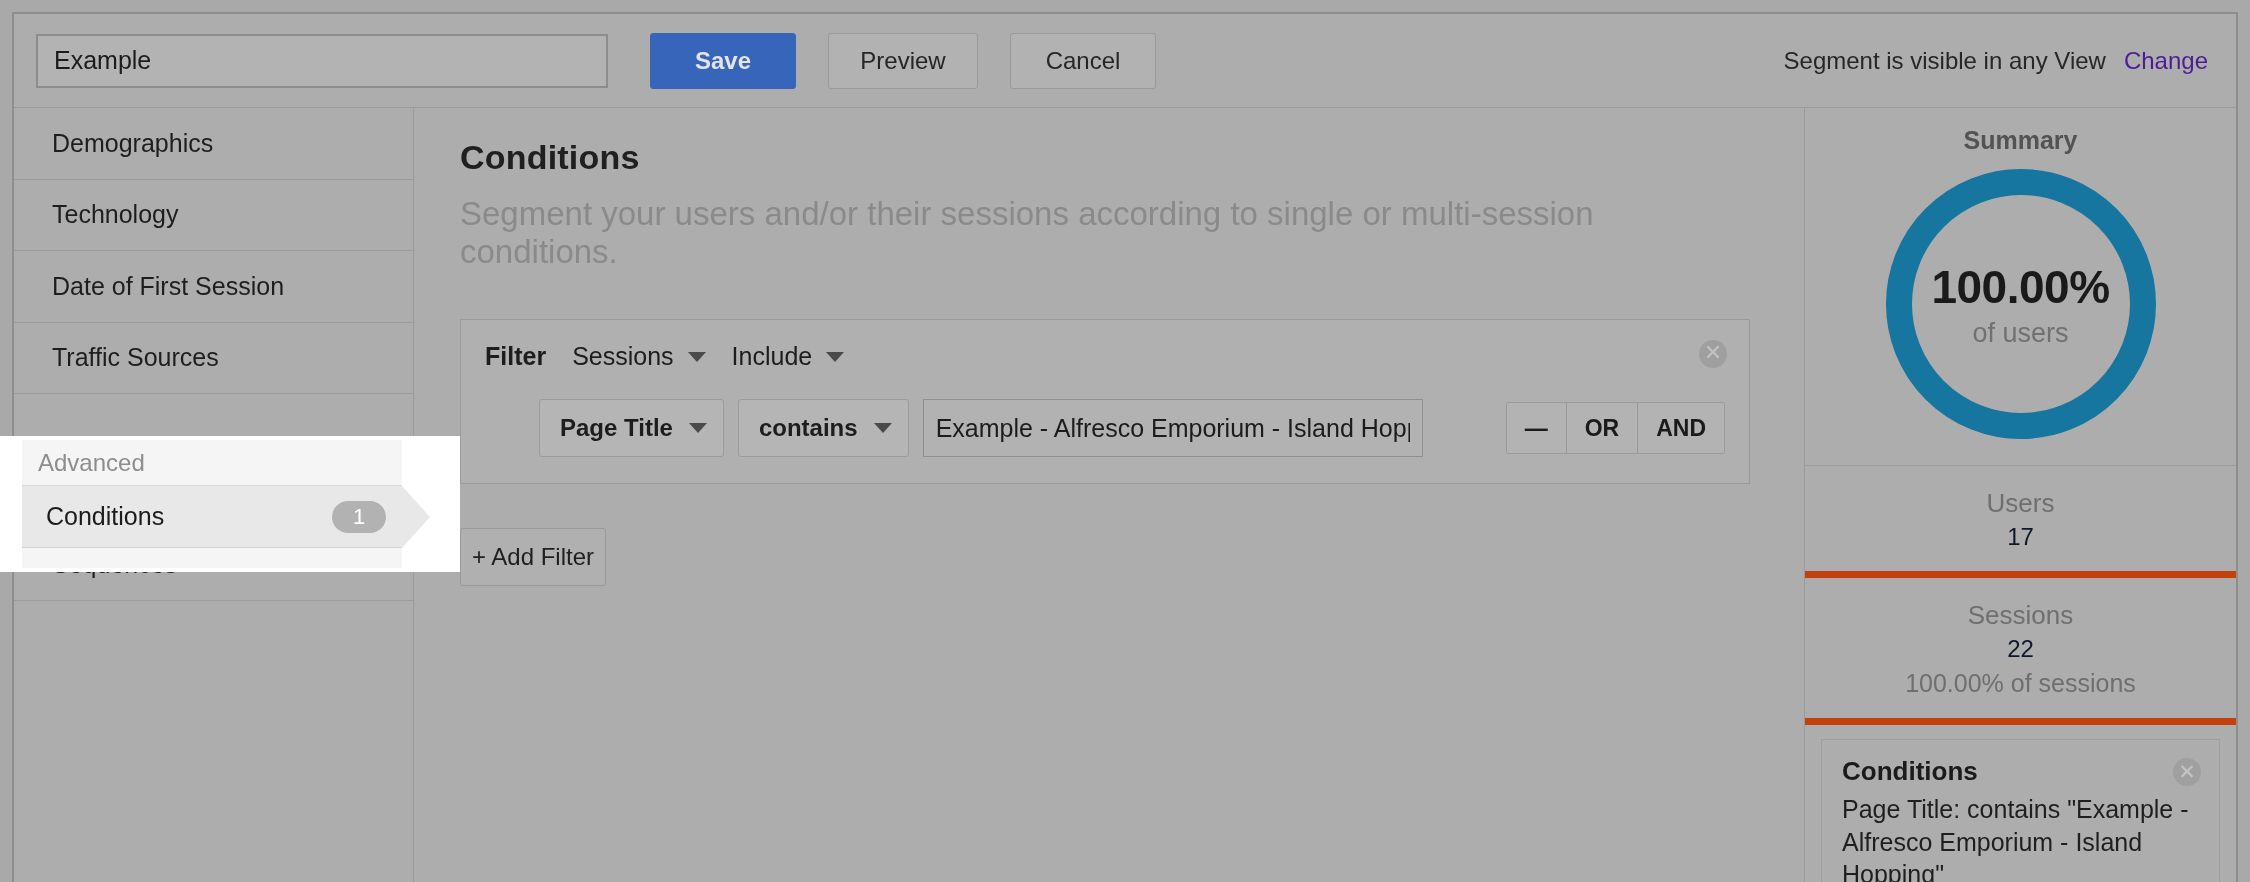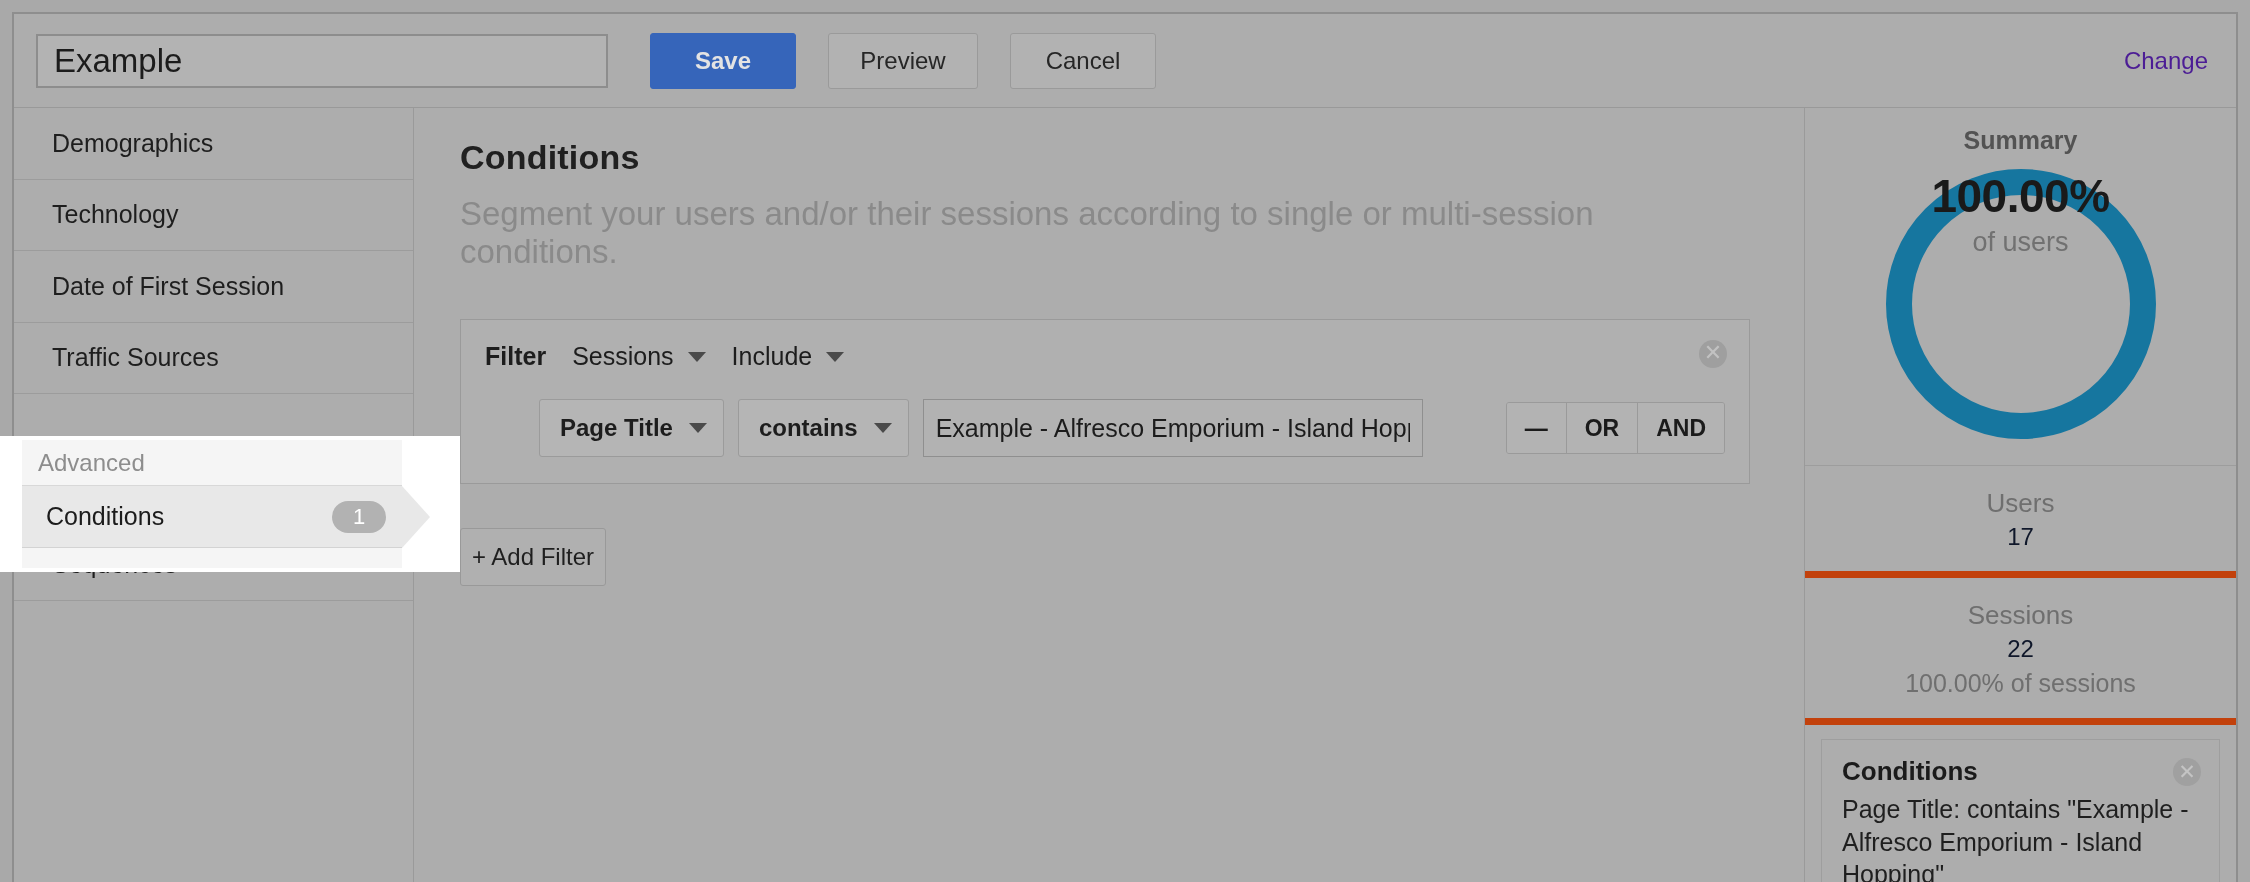"Example" .name-input { font-size: 33px -> 25px }
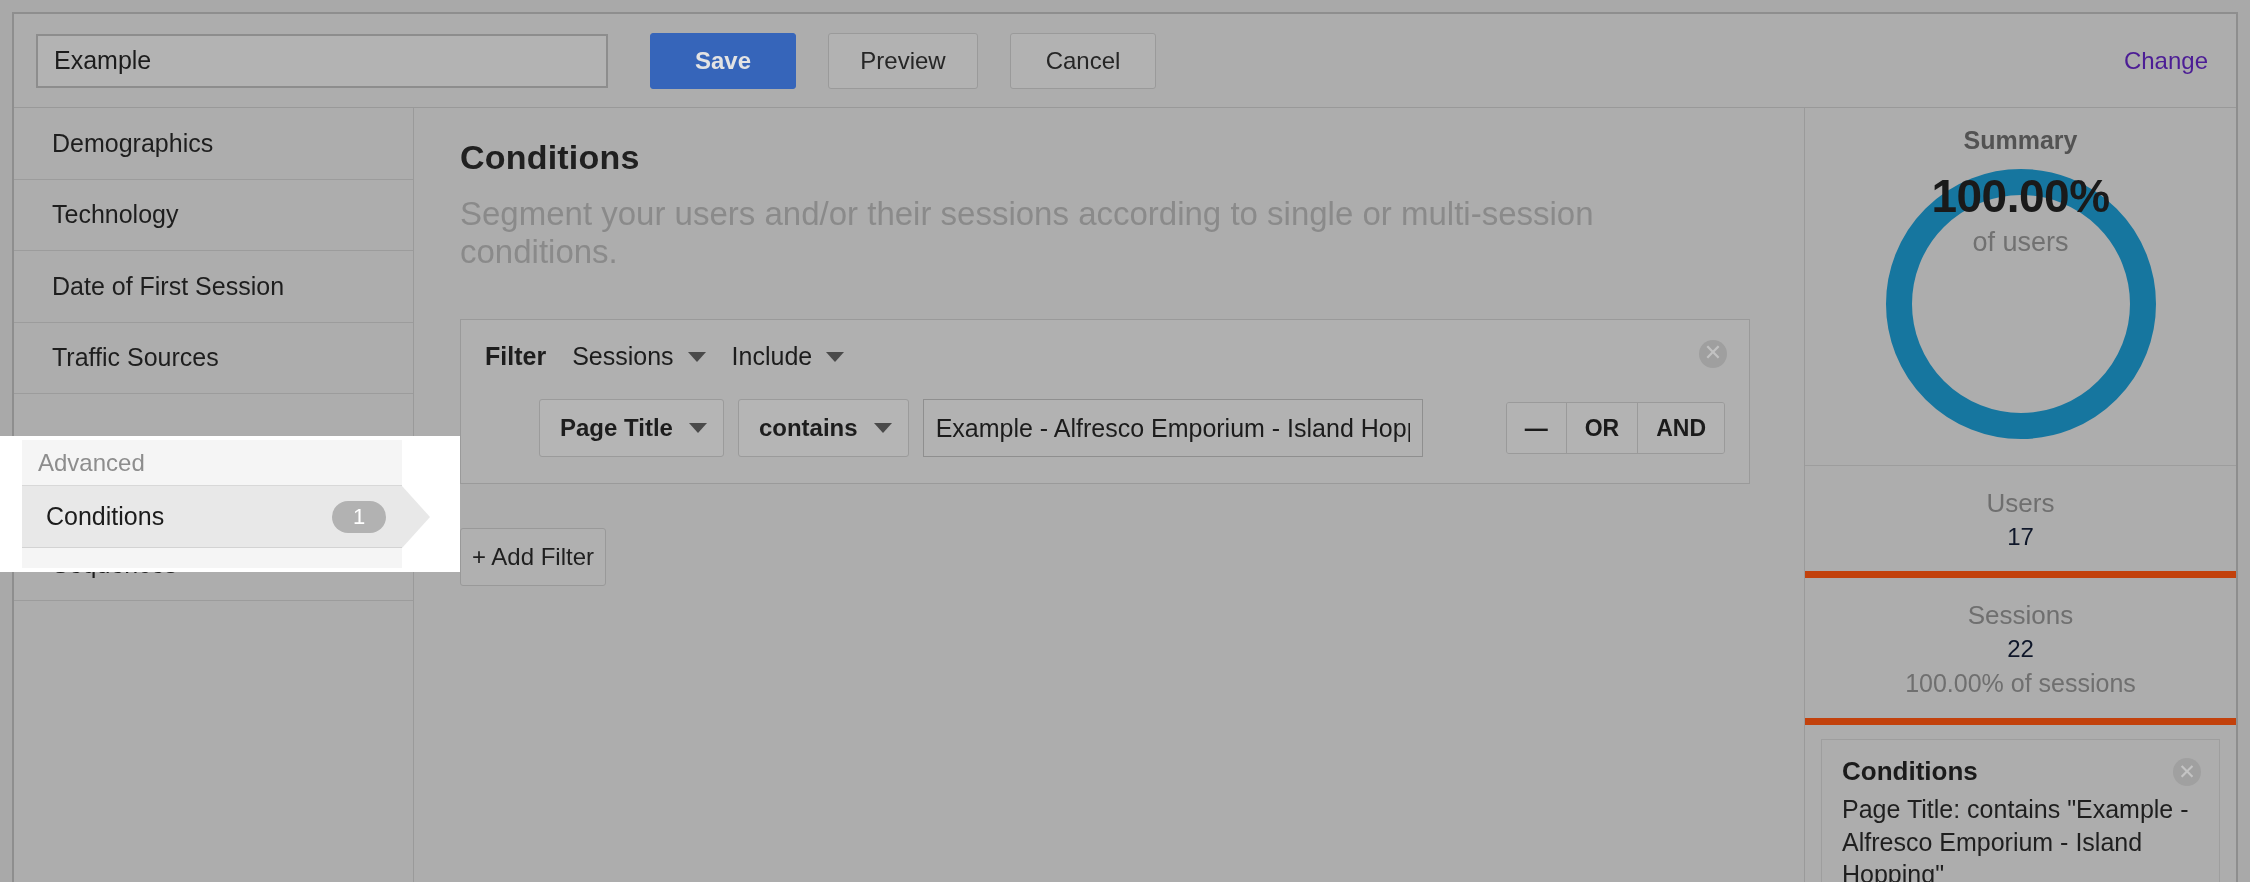"Segment is visible in any" span { html: none -> <span>Segment is visible in any View</span> }
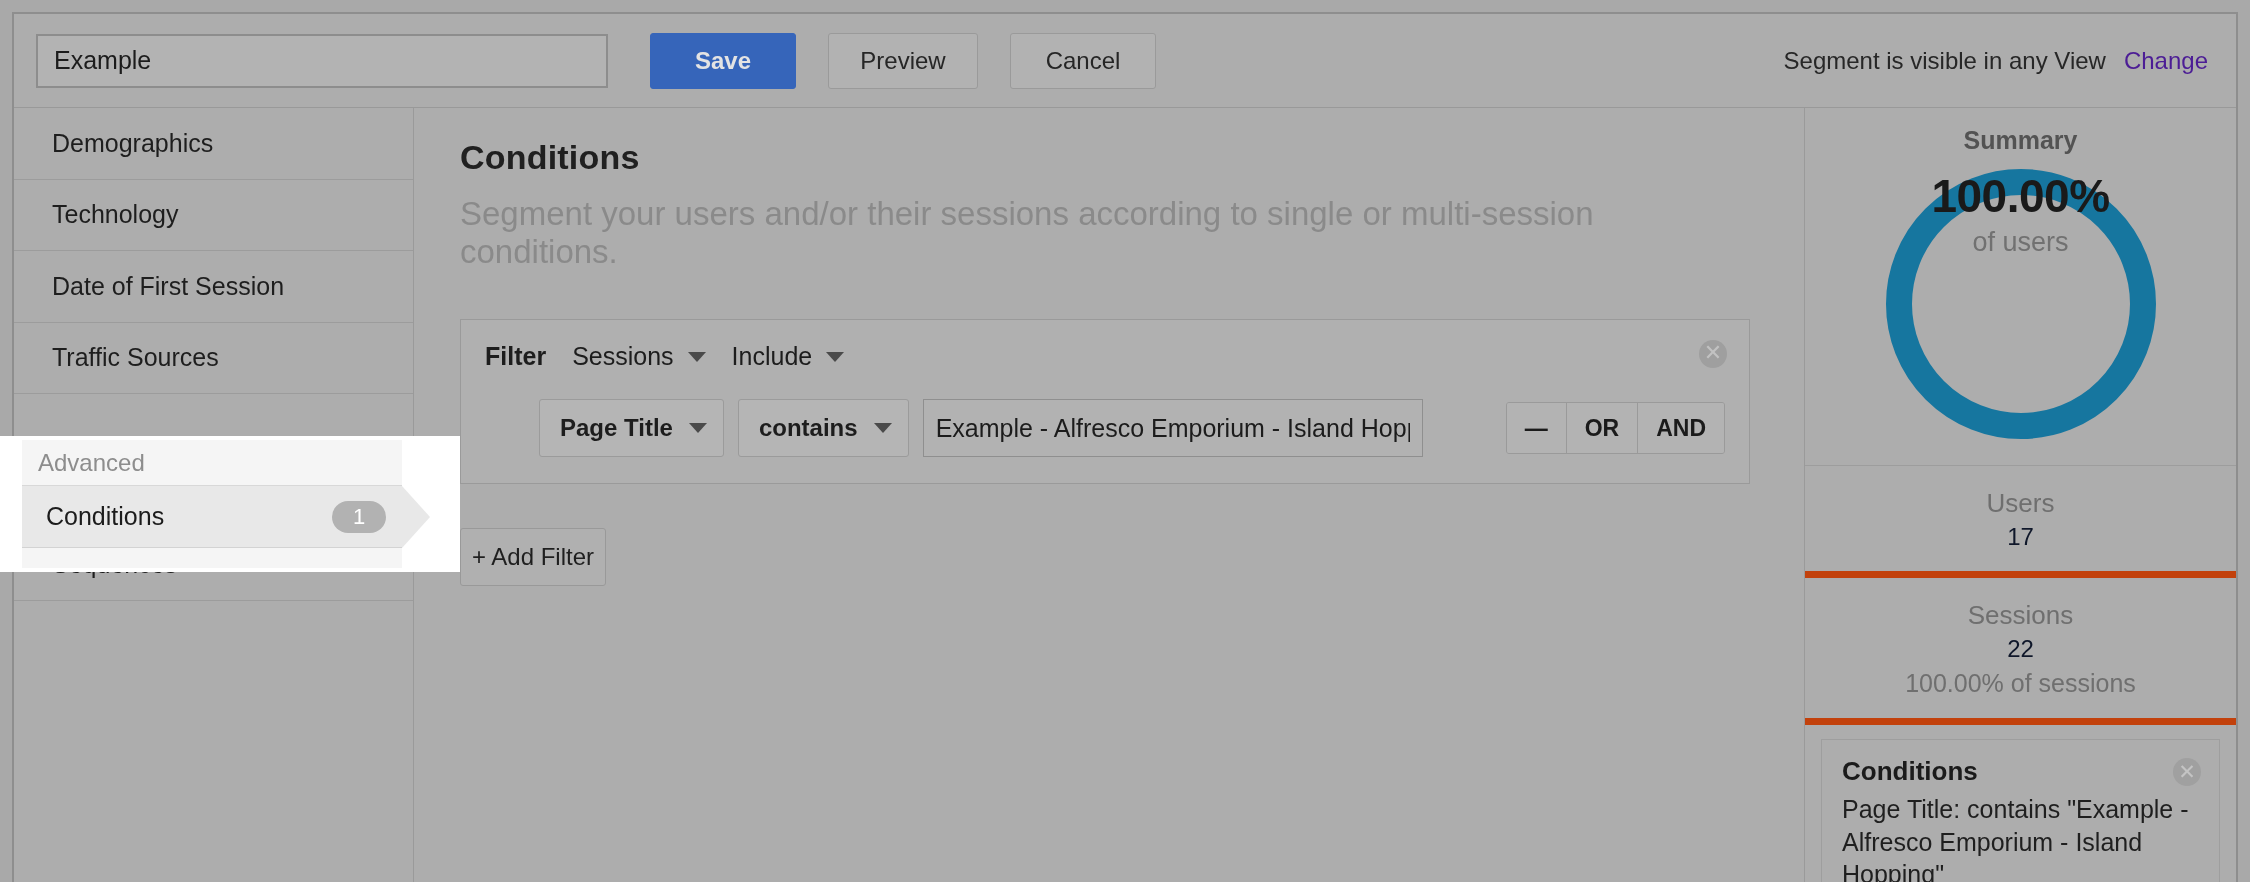"100.00%" .donut-text { justify-content: none -> center }
